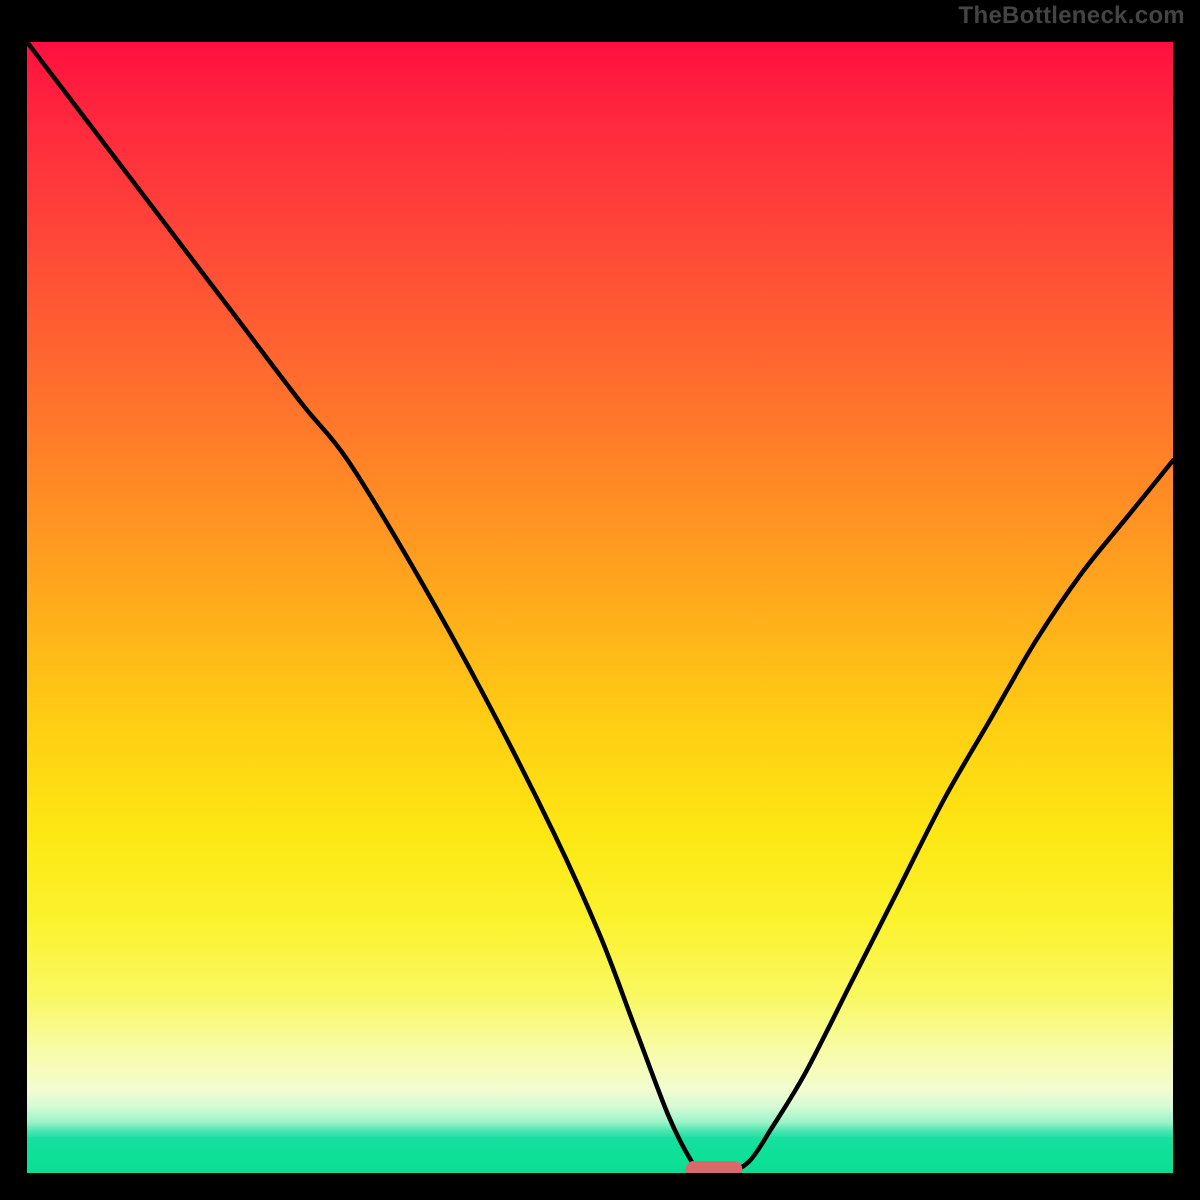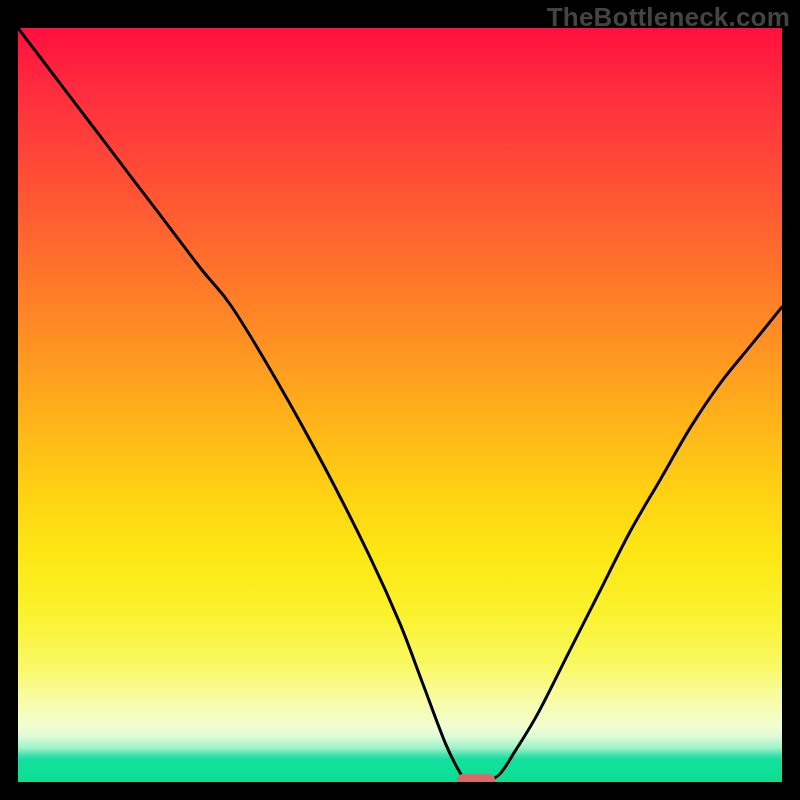"TheBottleneck.com" .watermark { font-size: 26px -> 16px }
